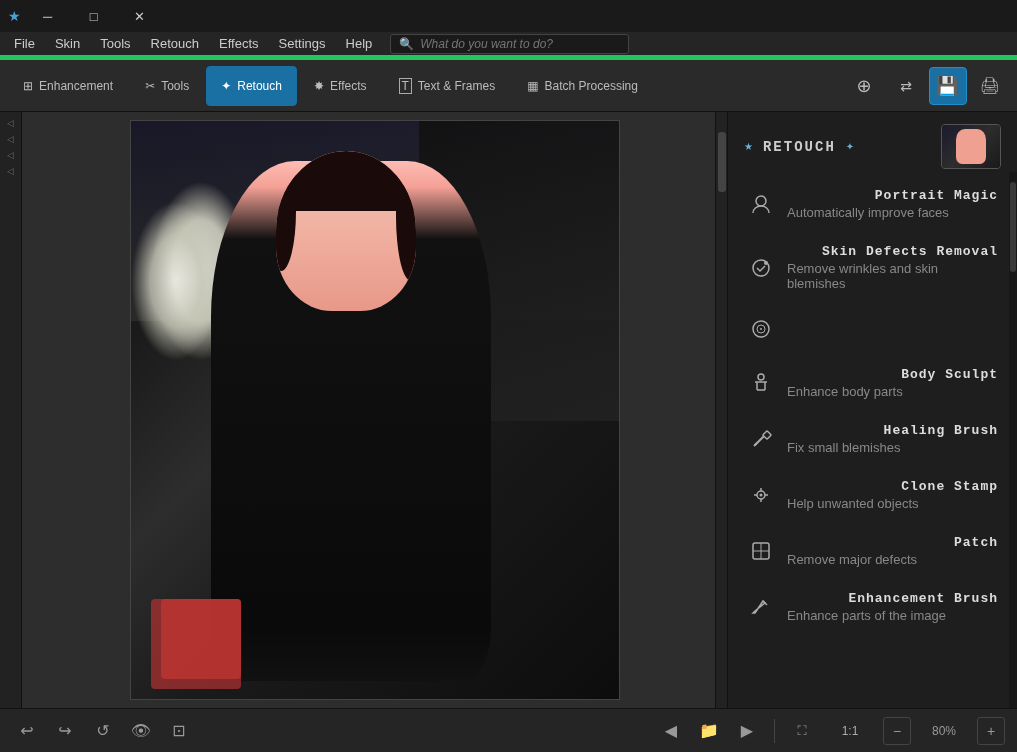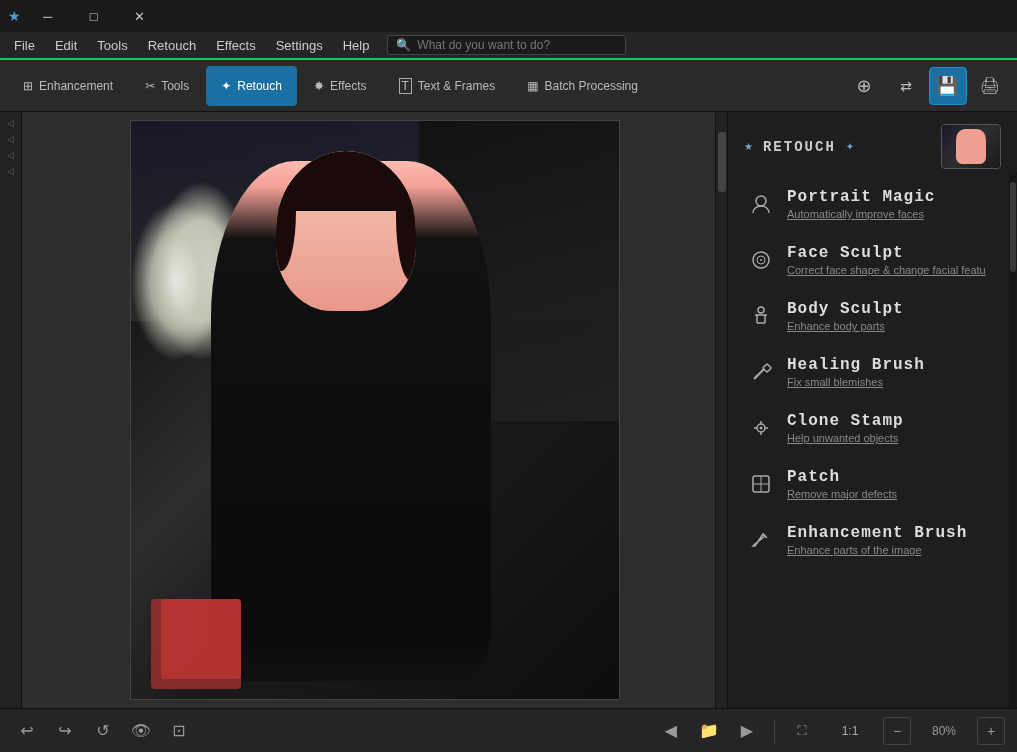"File" #menubar { border-bottom: 2px solid #22c55e -> 5px solid #22c55e }
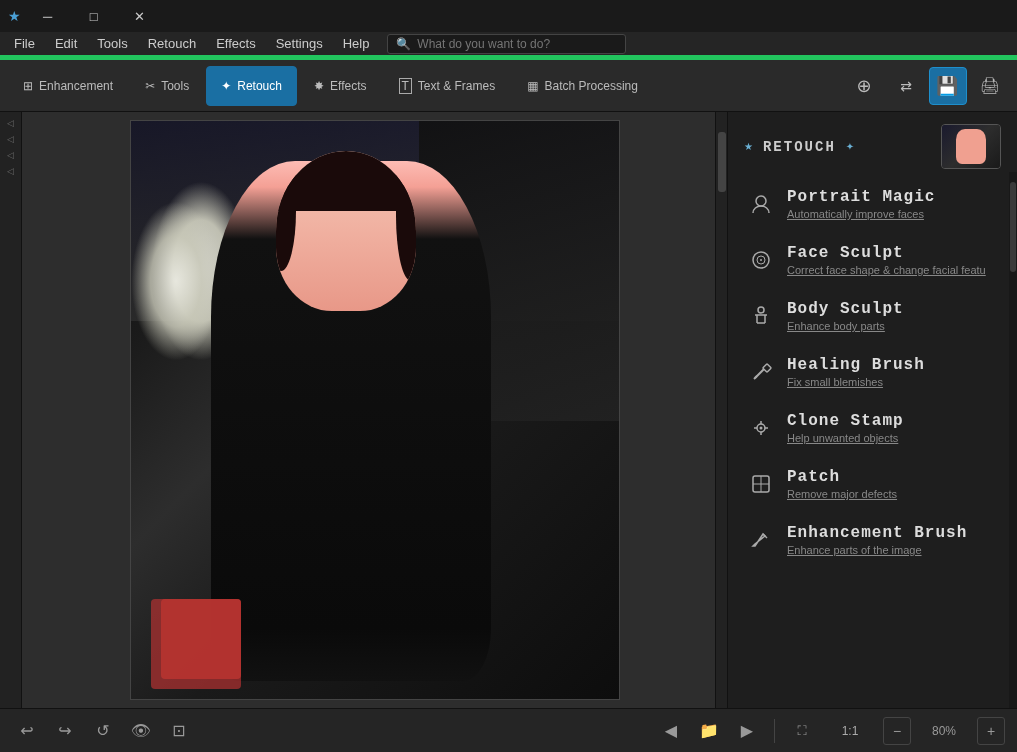"Edit" span.menu-item { text: Edit -> Skin }
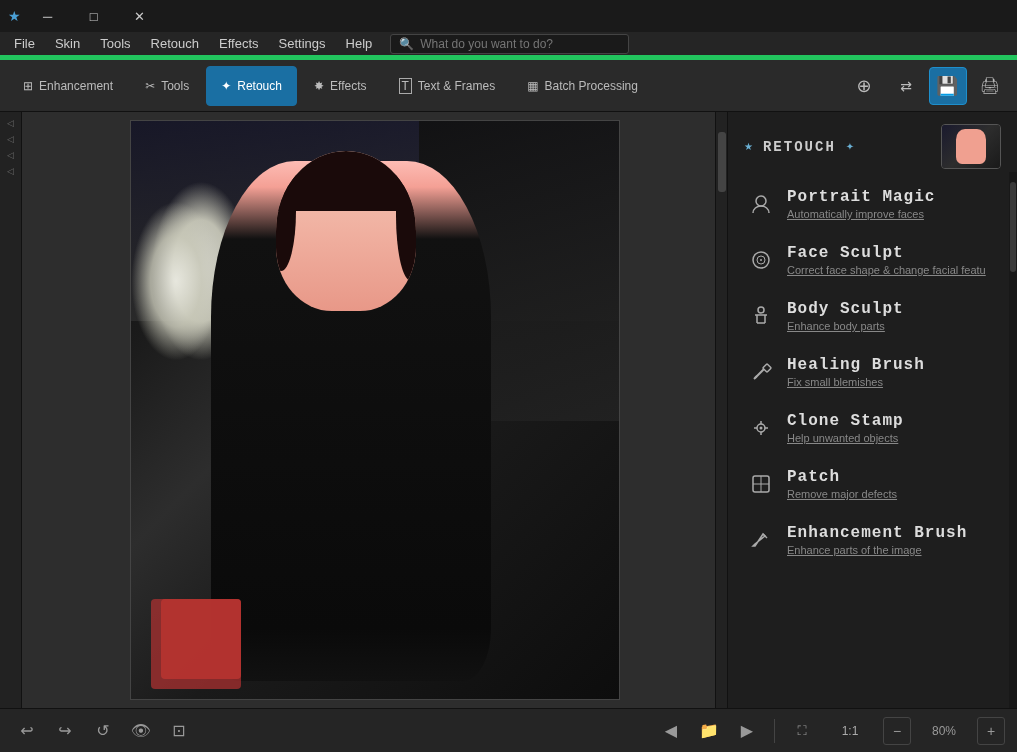"What do you want to" input { font-style: none -> italic }
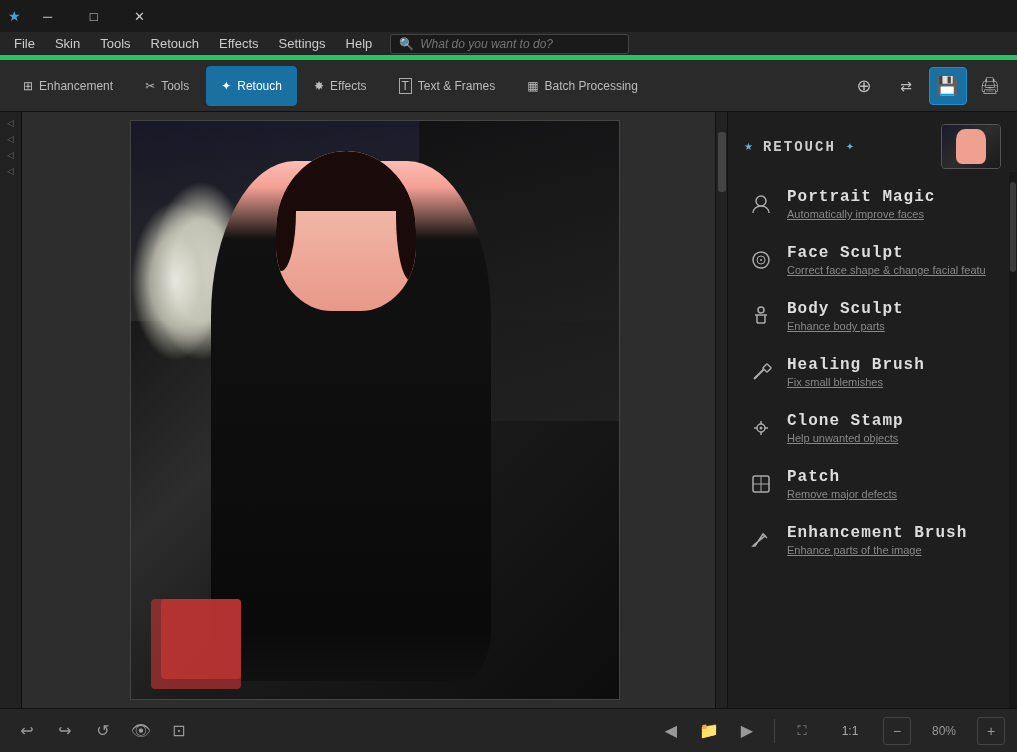"Portrait Magic" .retouch-item-title { font-size: 16px -> 13px; text-align: none -> right }
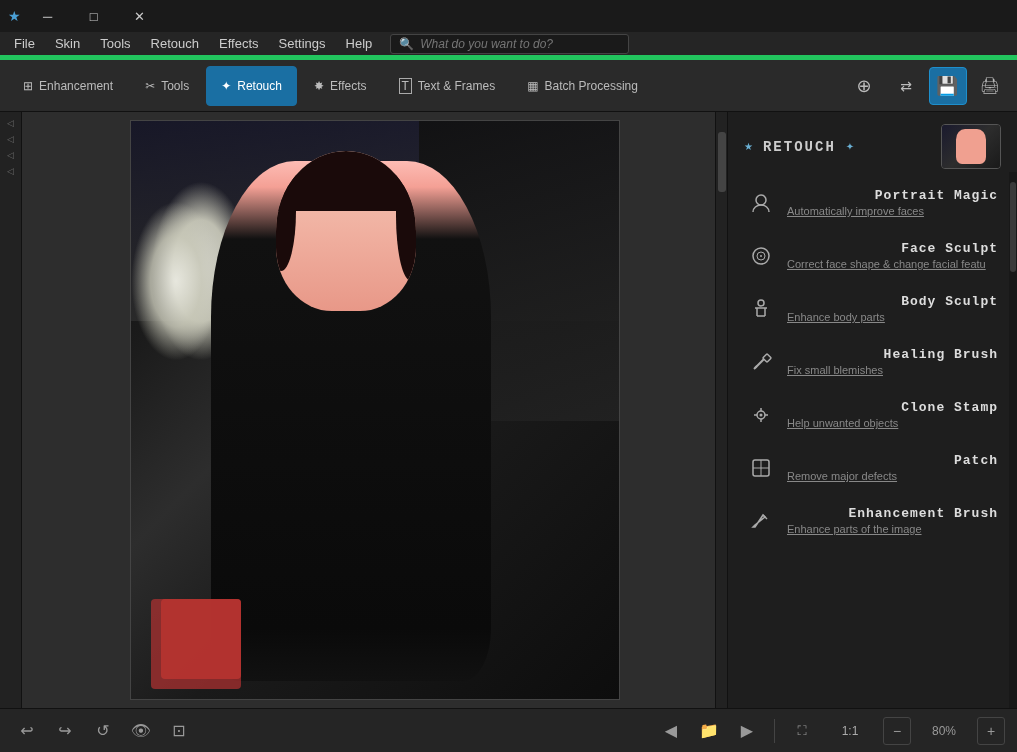"Automatically improve faces" .retouch-item-desc { font-size: 11px -> 13px; text-decoration: underline -> none }
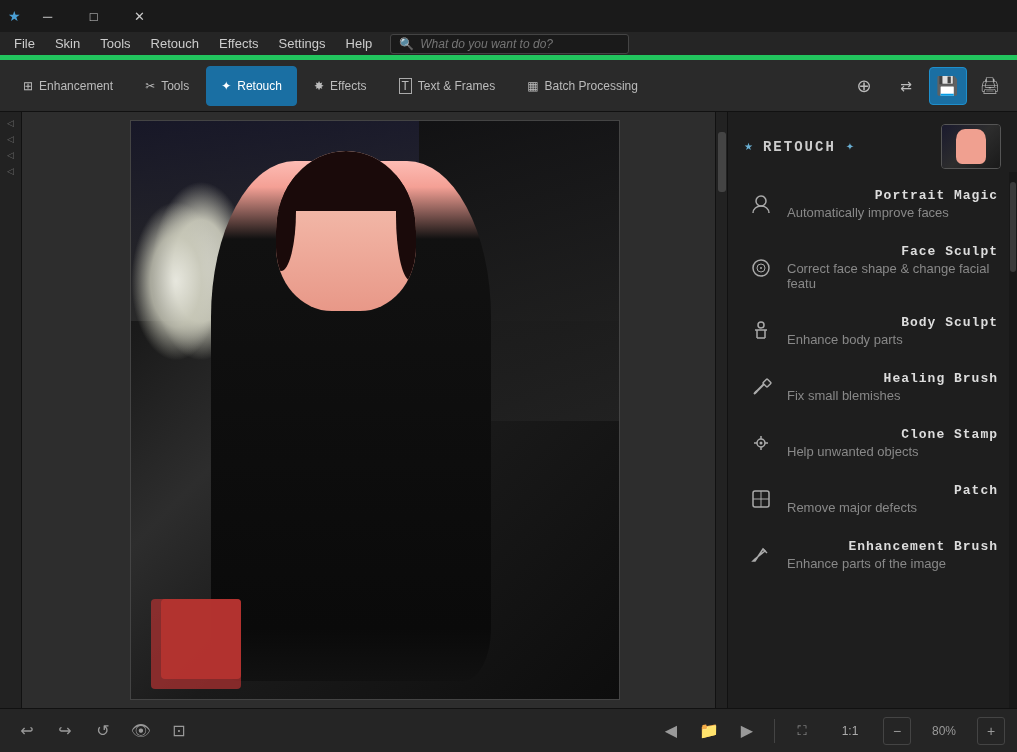"Skin Defects Removal" div.retouch-item { html: none -> <div> <div> <svg> <circle></circle> <path></path> <circle></circle> </svg> </div> <div> <div>Skin Defects Removal</div> <div>Remove wrinkles and skin blemishes</div> </div> </div> }
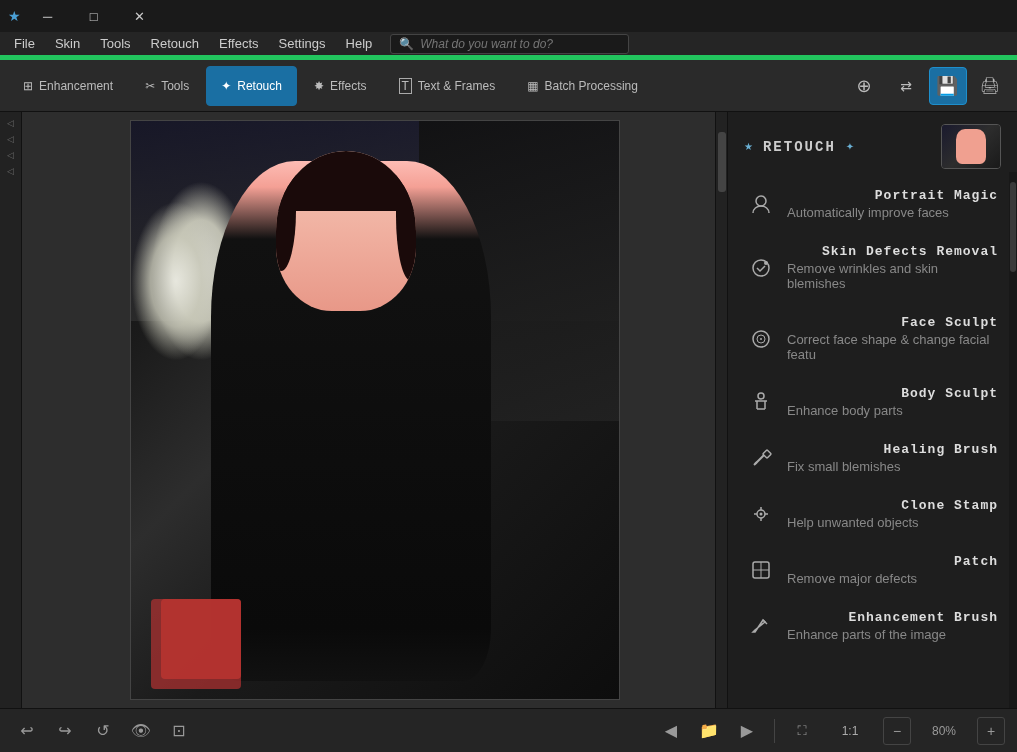"Face Sculpt" div.retouch-item-text { html: <div> <div>Face Sculpt</div> <div>Correct face shape &amp; change facial featu</div> </div> -> none }
